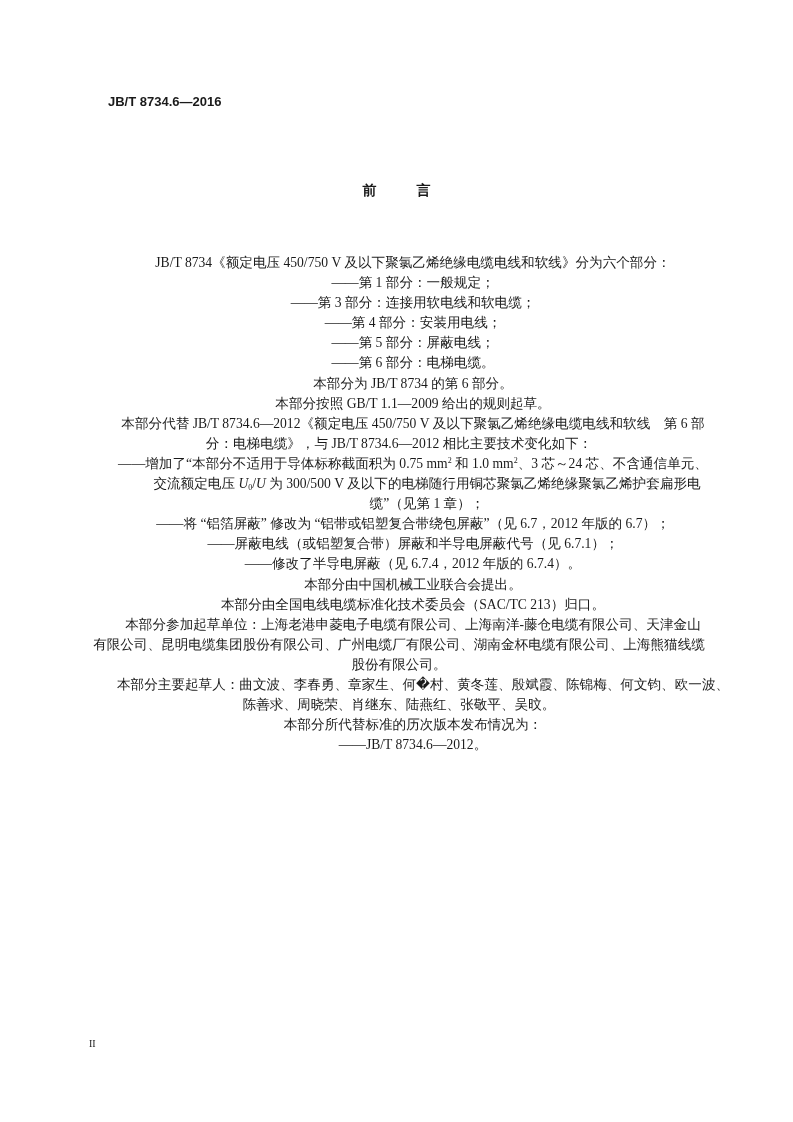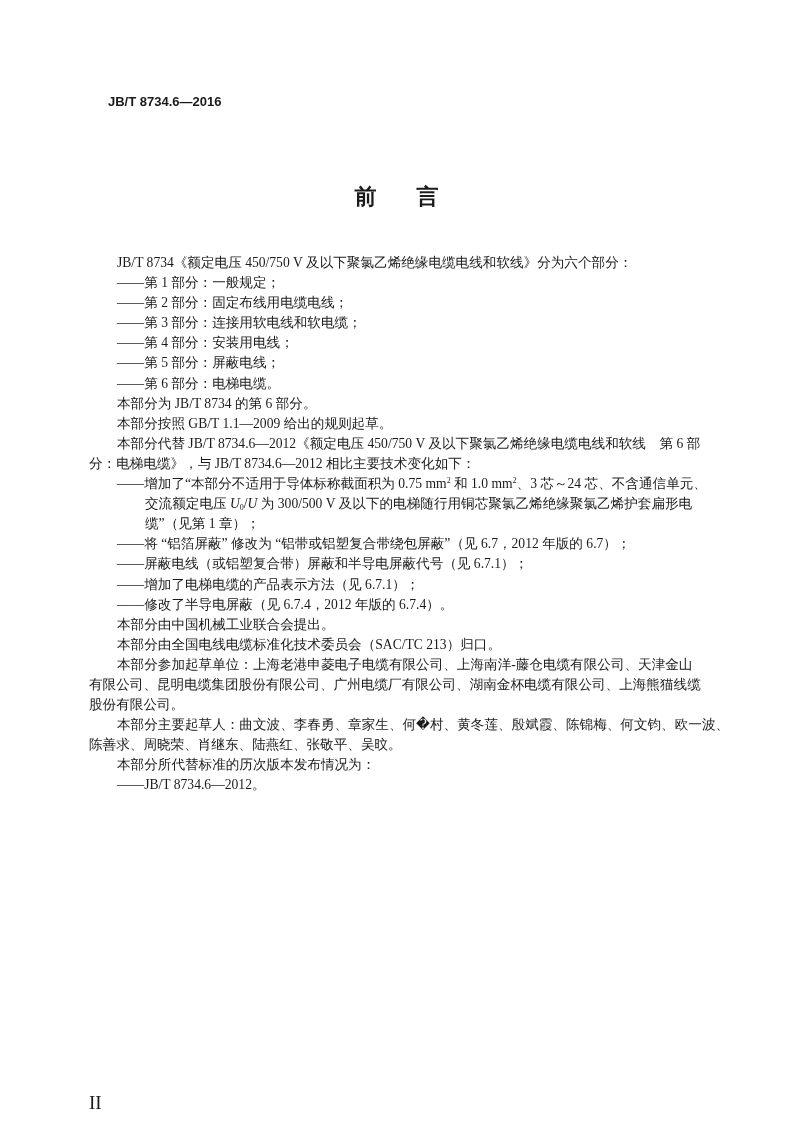"前 言" .title { font-size: 22px -> 14px }
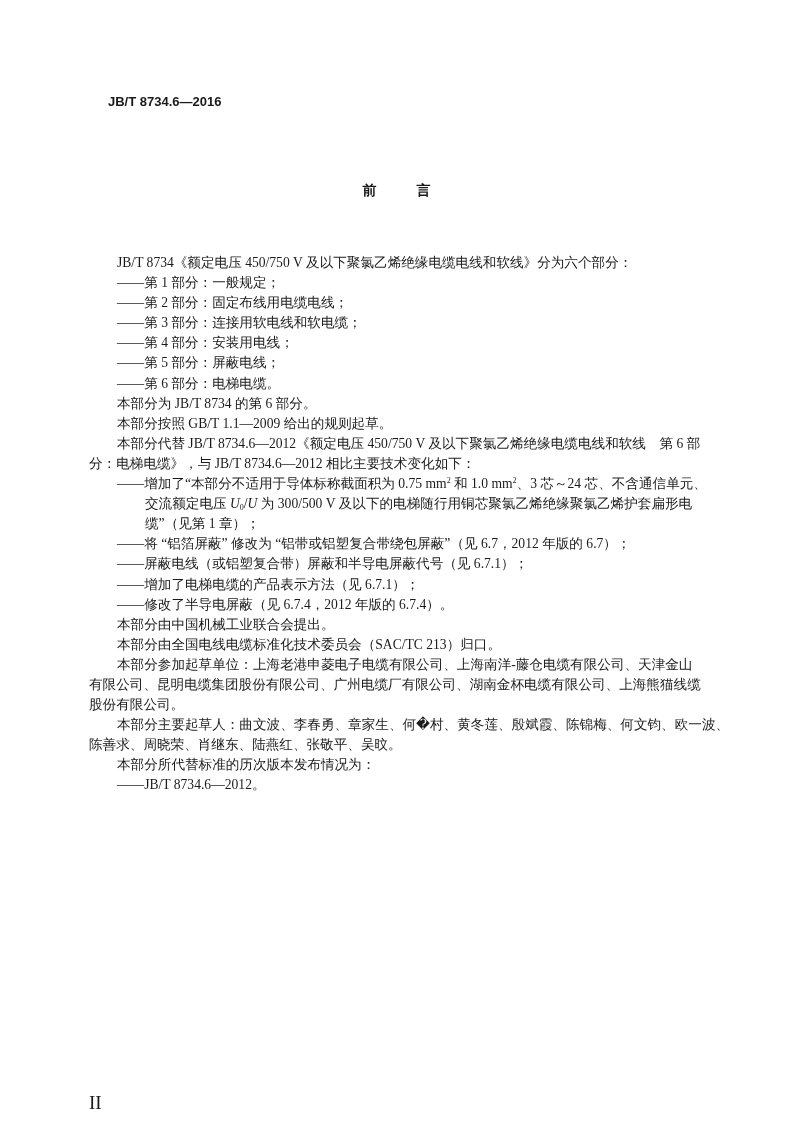"JB/T 8734《额定电压 450/750 V" .line { text-align: none -> center }
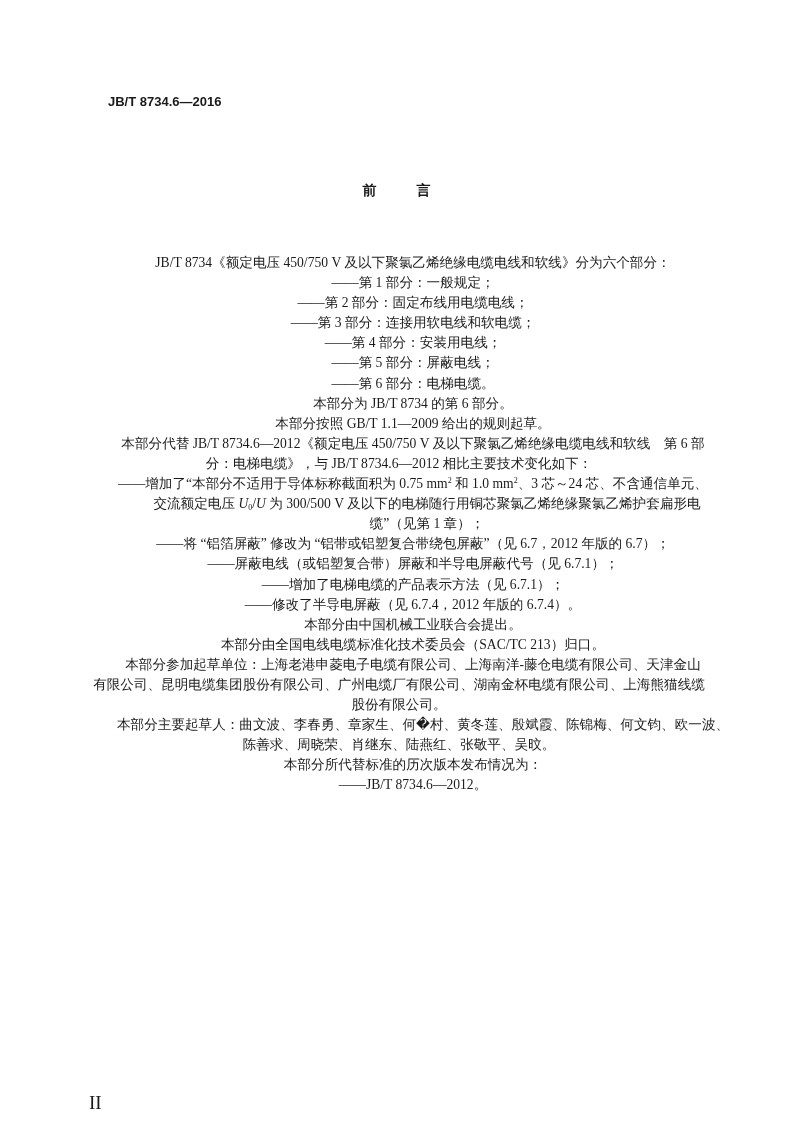"——第 2 部分：固定布线用电缆电线；" div.line { html: <div>——第 2 部分：固定布线用电缆电线；</div> -> none }
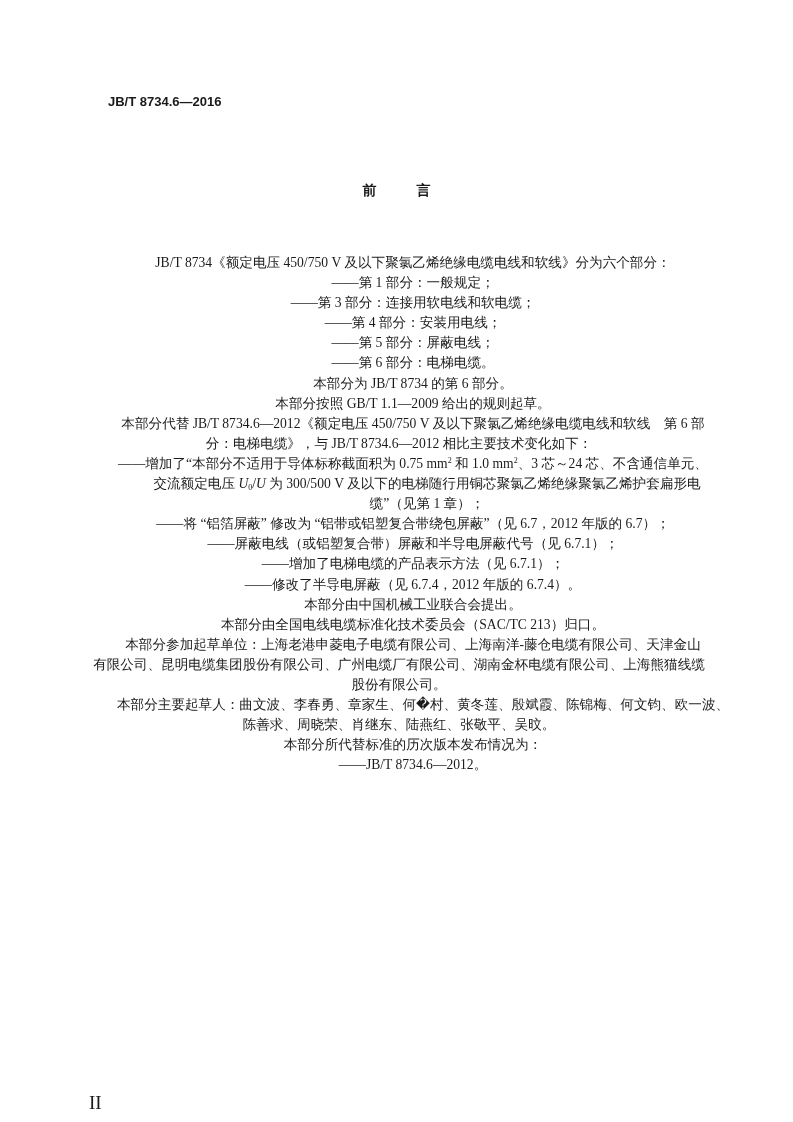"——增加了电梯电缆的产品表示方法（见 6.7.1）；" div.line { html: <div>——增加了电梯电缆的产品表示方法（见 6.7.1）；</div> -> none }
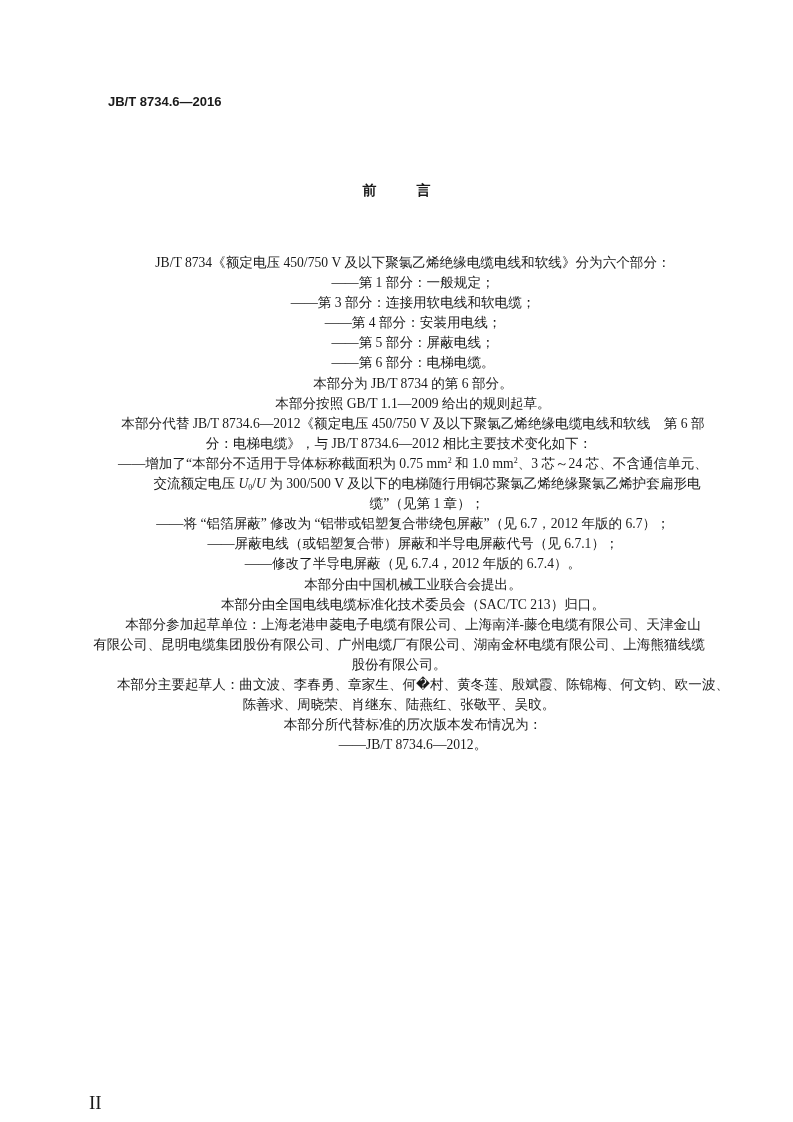"II" .page-num { font-size: 19px -> 10px; top: 1092px -> 1038px }
